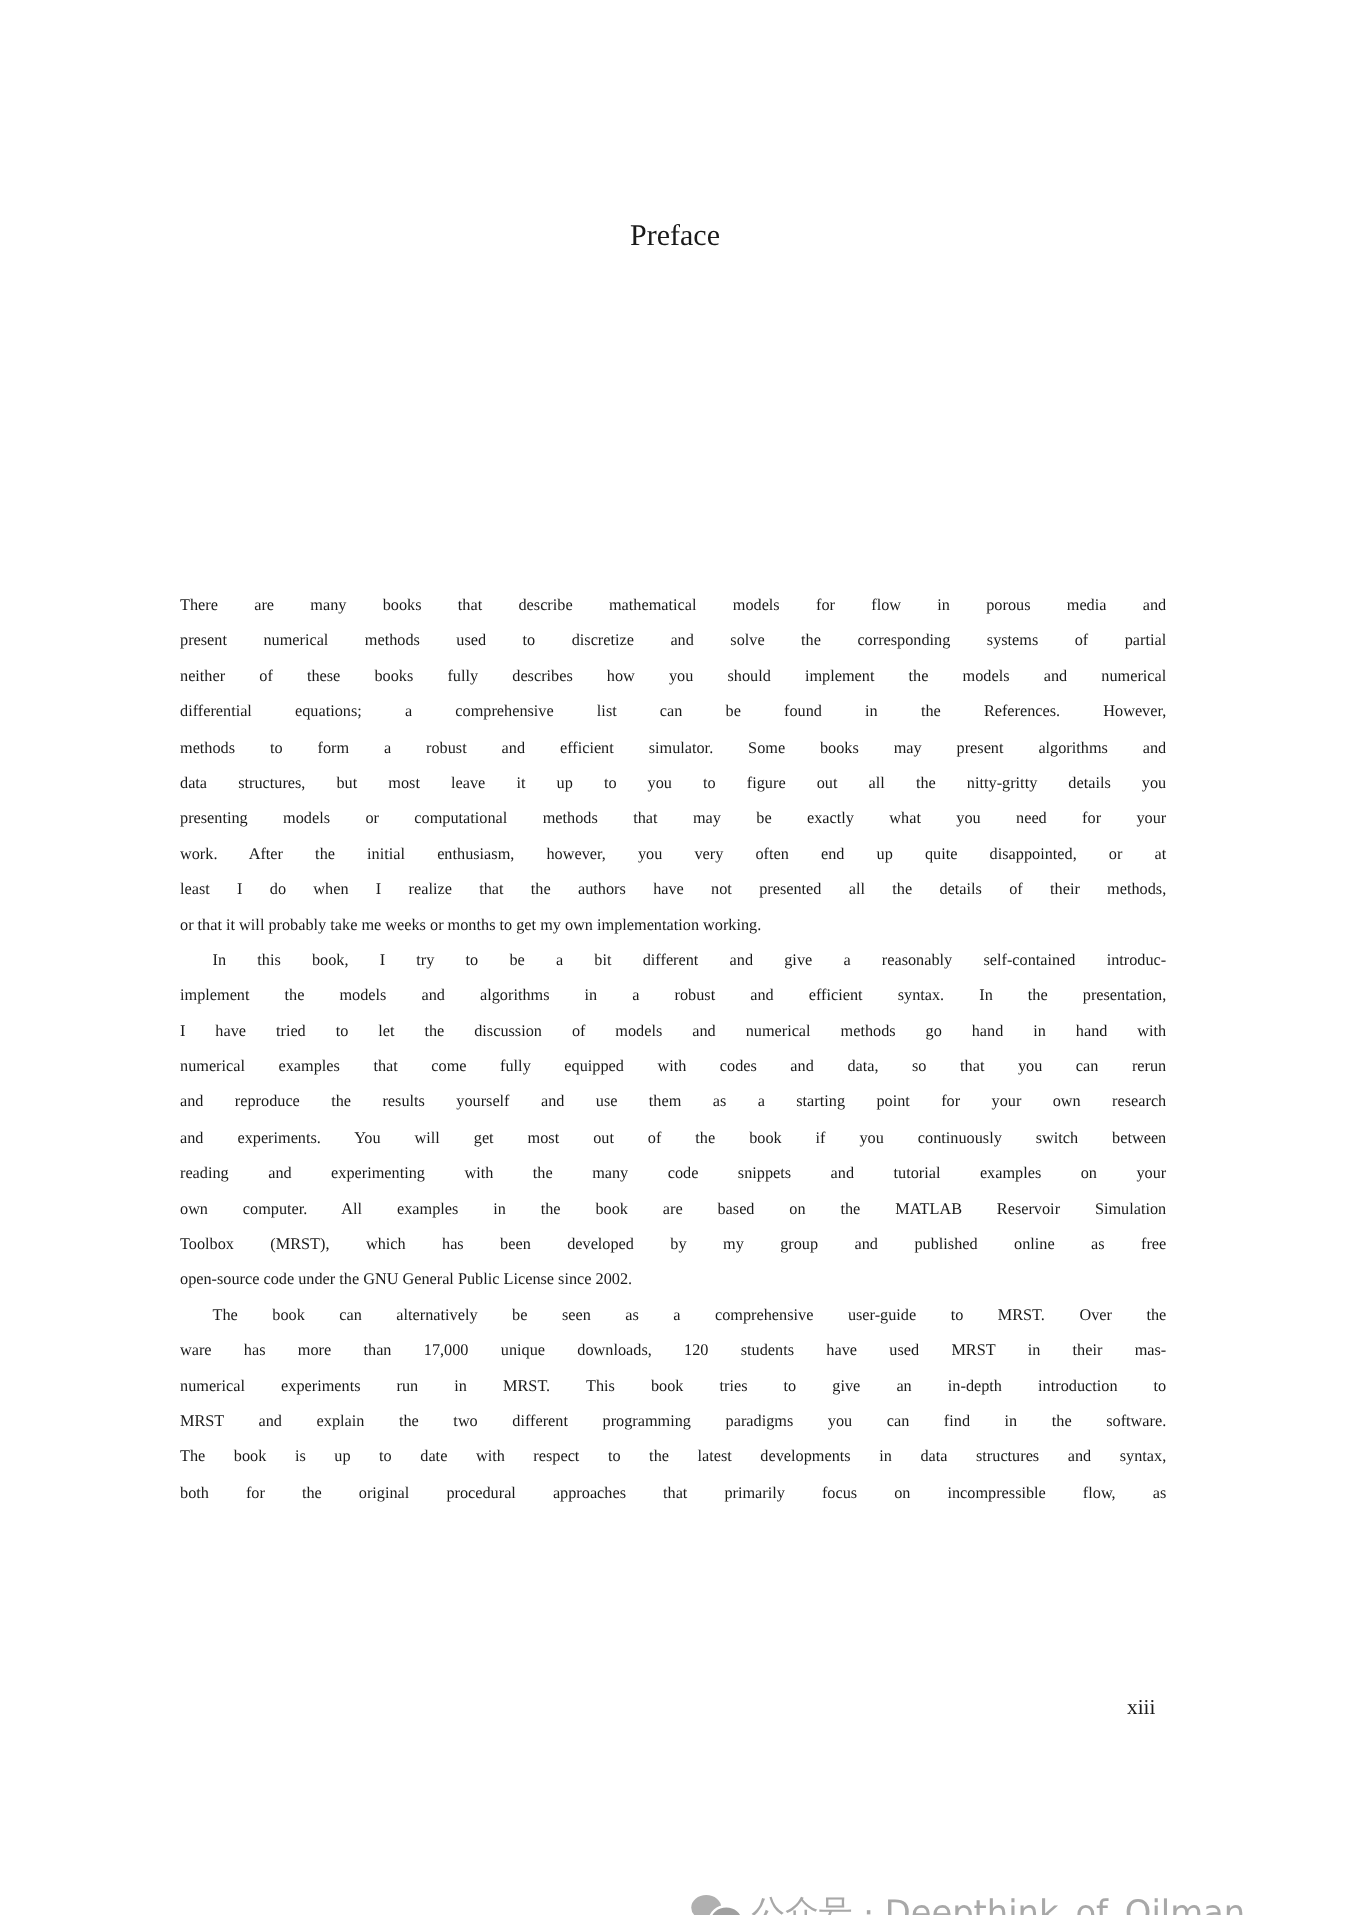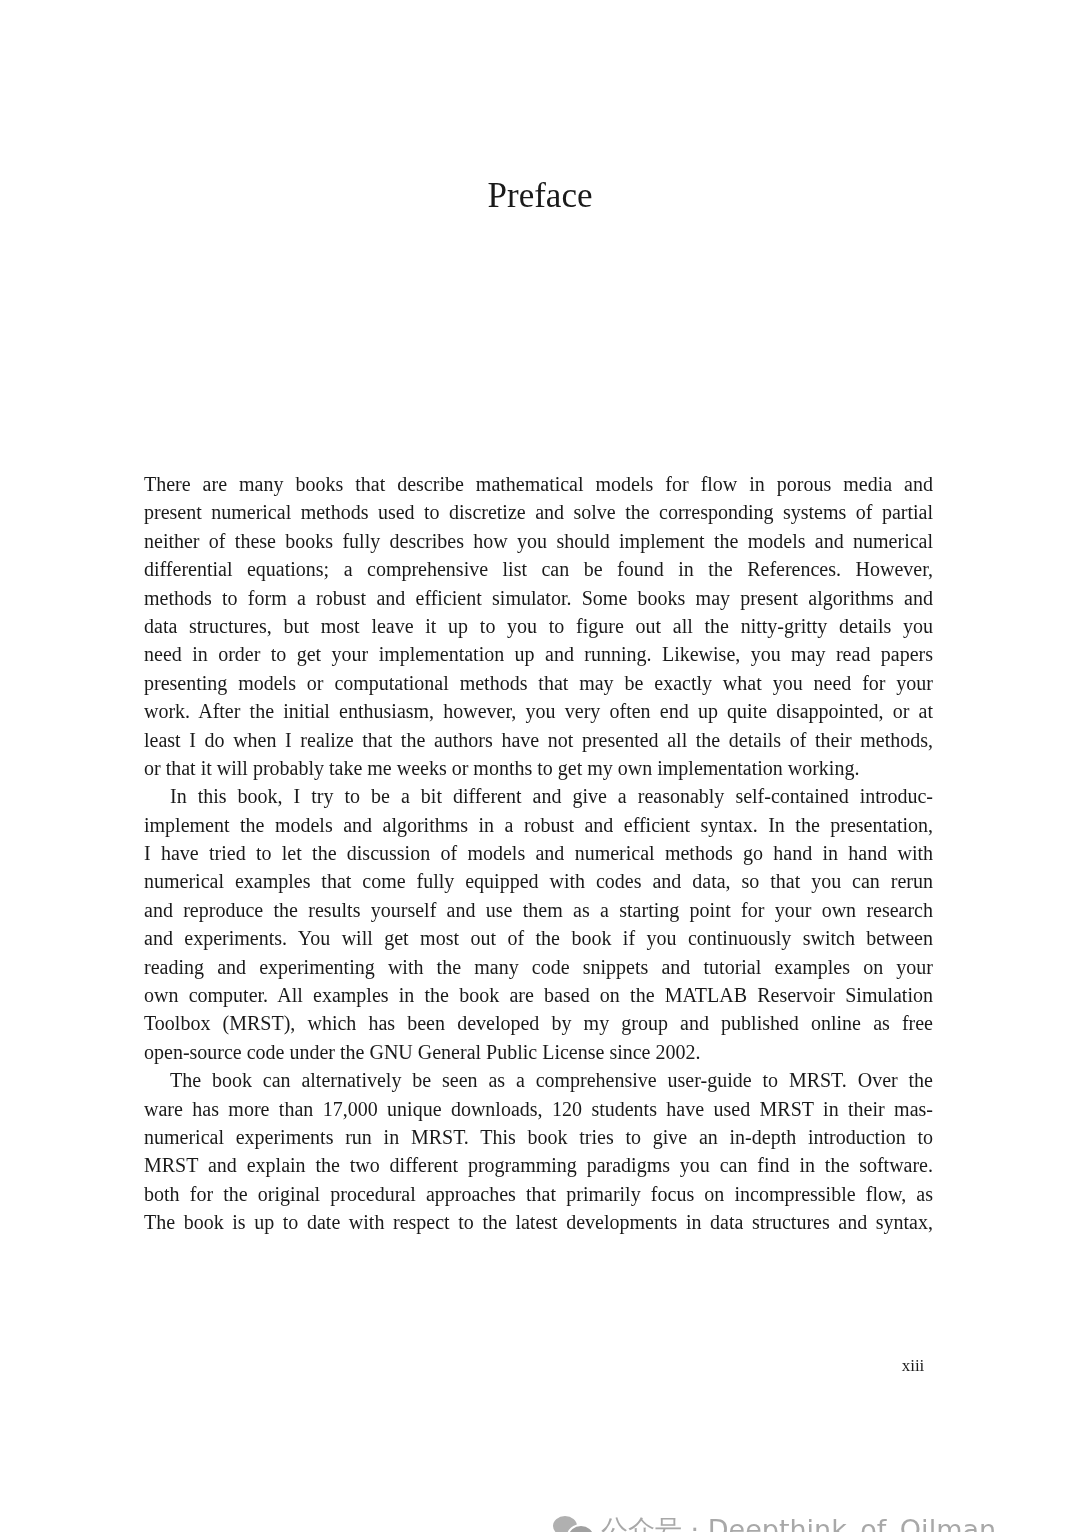"Preface" .title { font-size: 35px -> 24px }
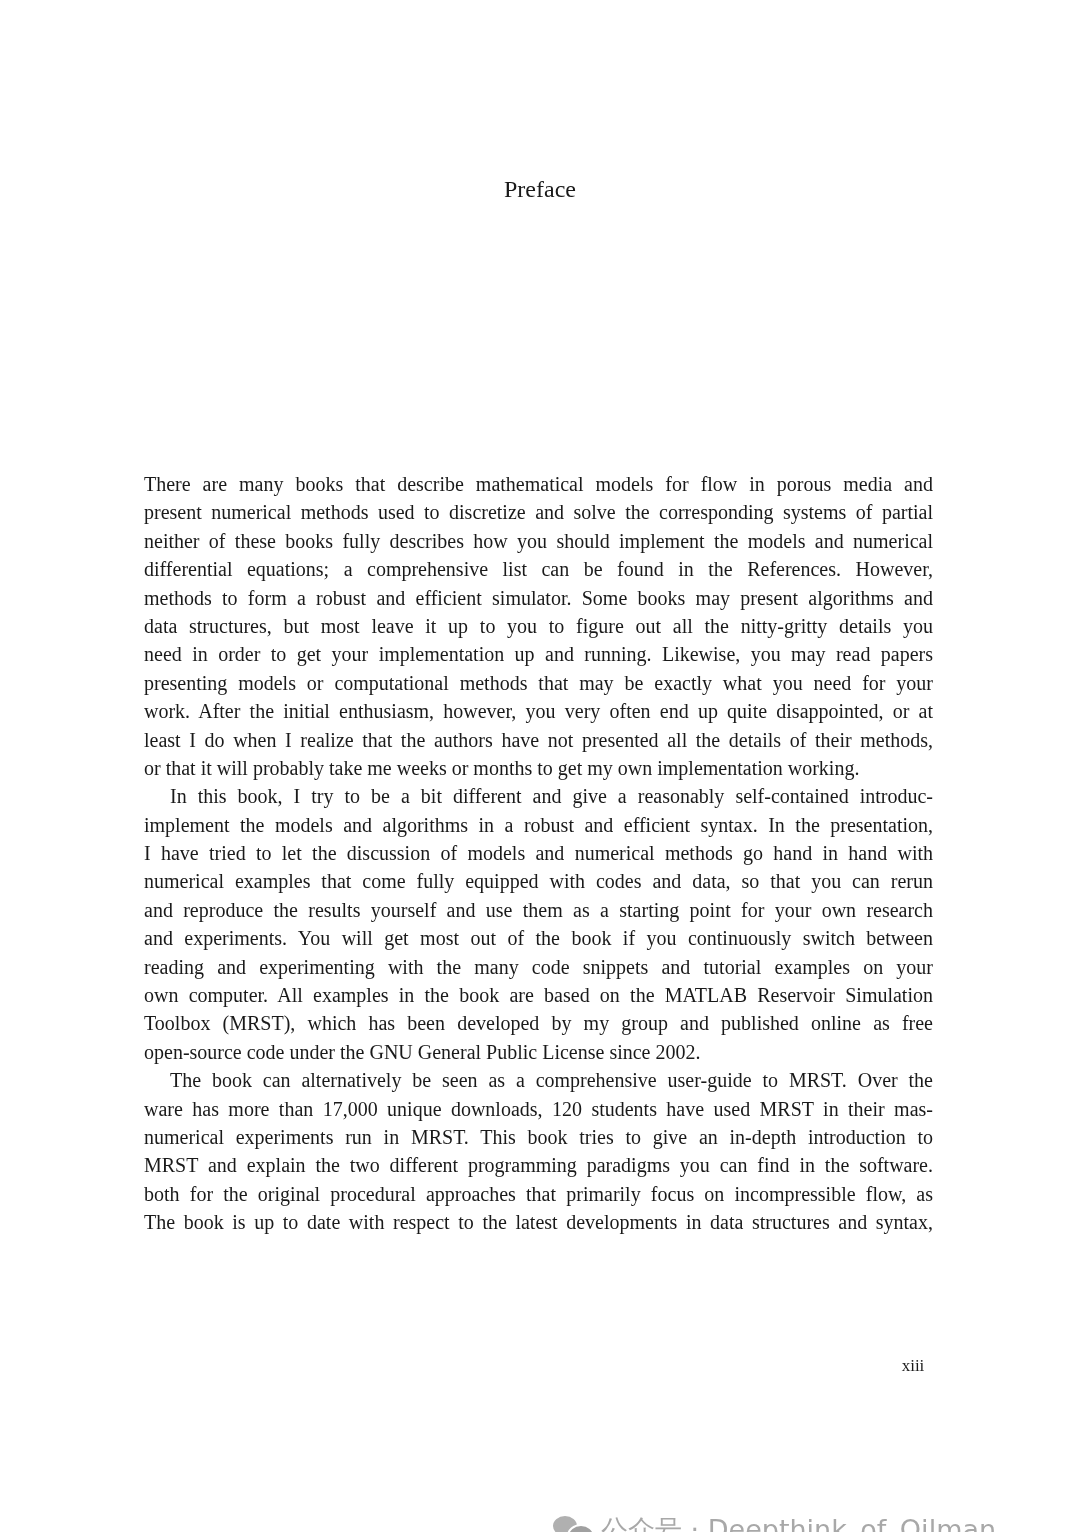"There are many books that" .body-text { font-size: 20px -> 13px }
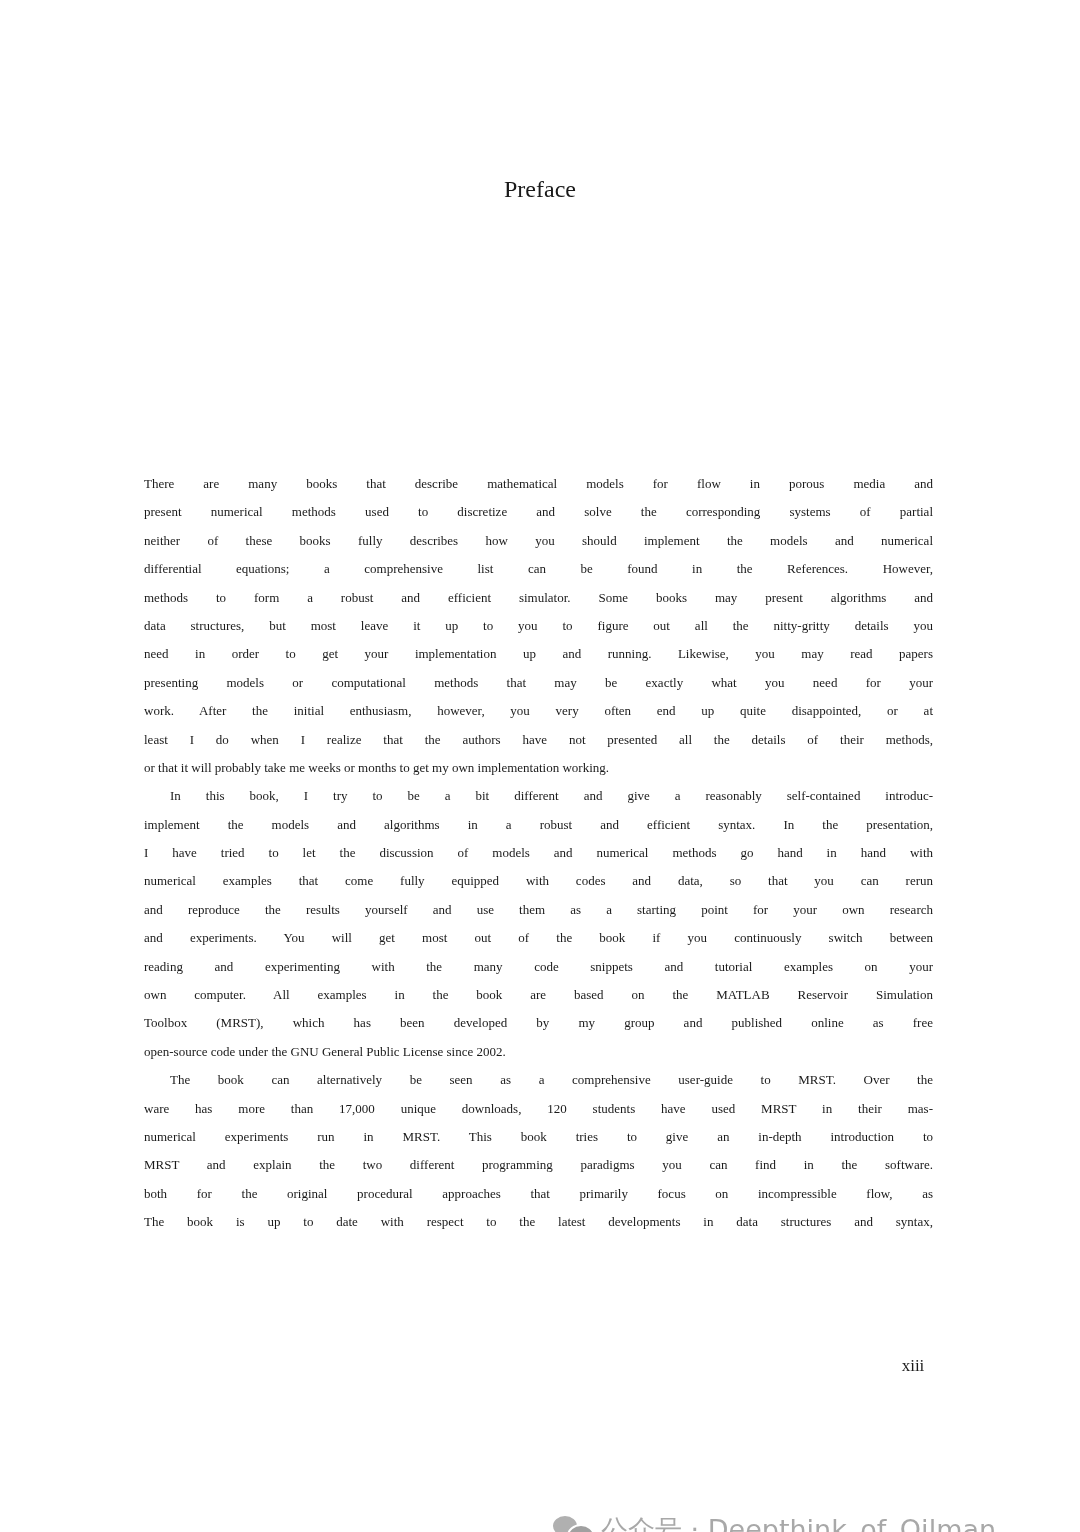"need in order to get" div.line { html: <div>need in order to get your implementation up and running. Likewise, you may read papers</div> -> none }
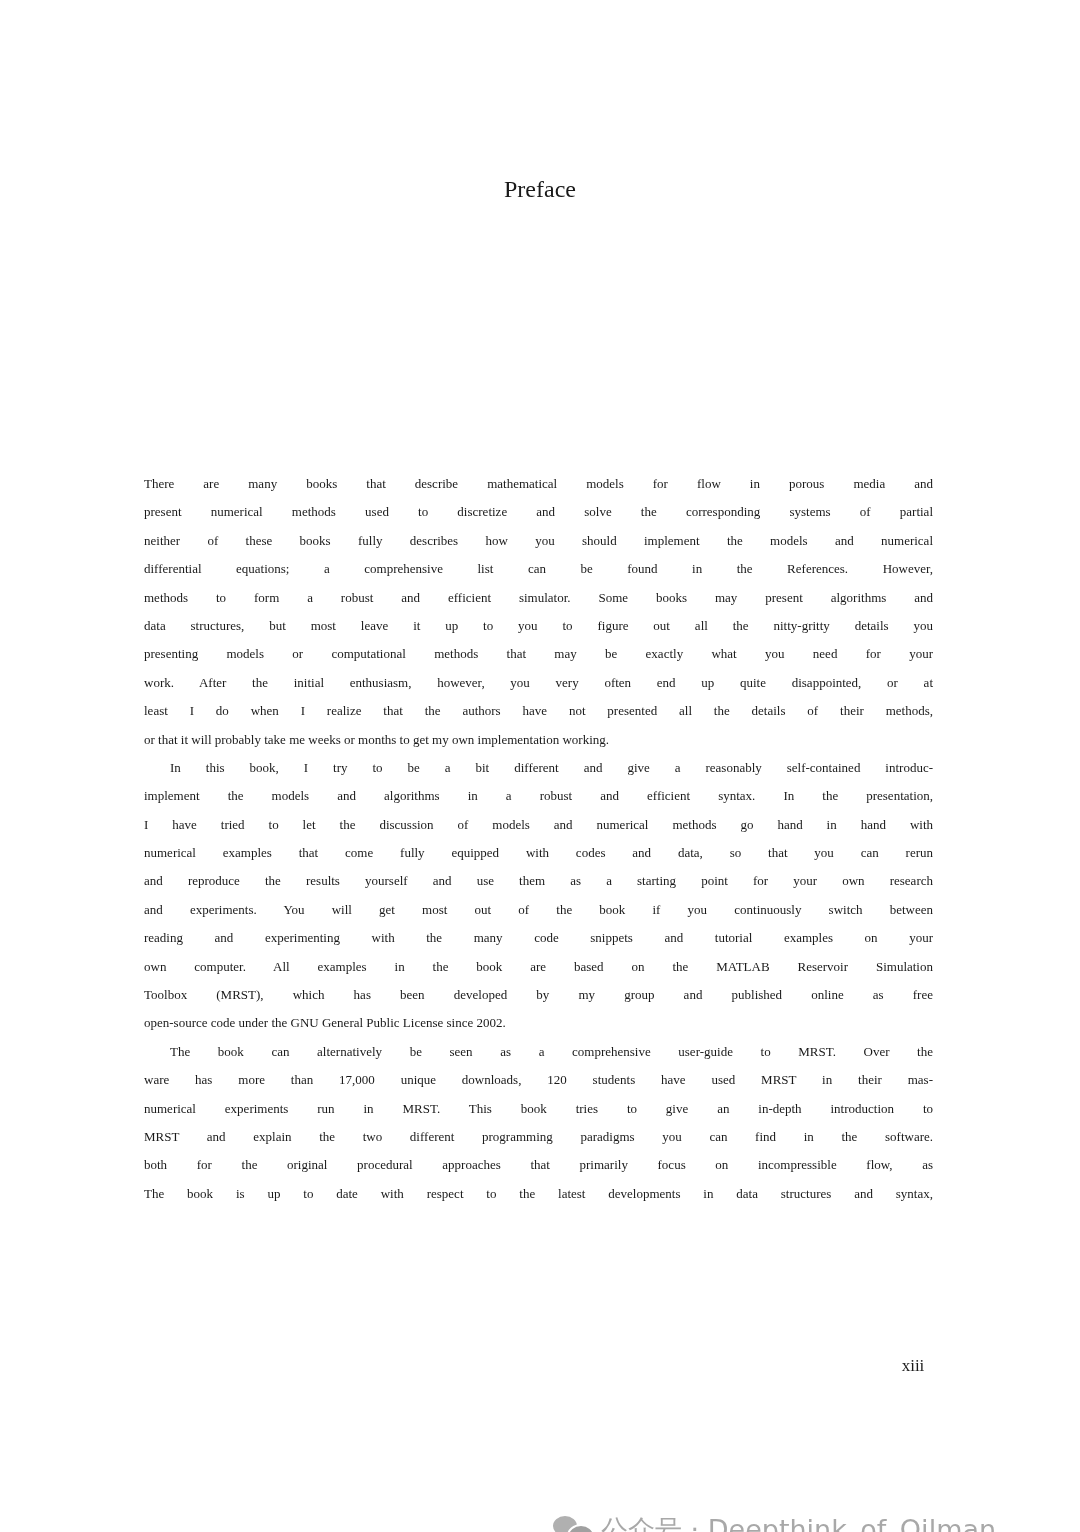"both for the original procedural" div.line { order: before "The book is up to" -> after "The book is up to" }
